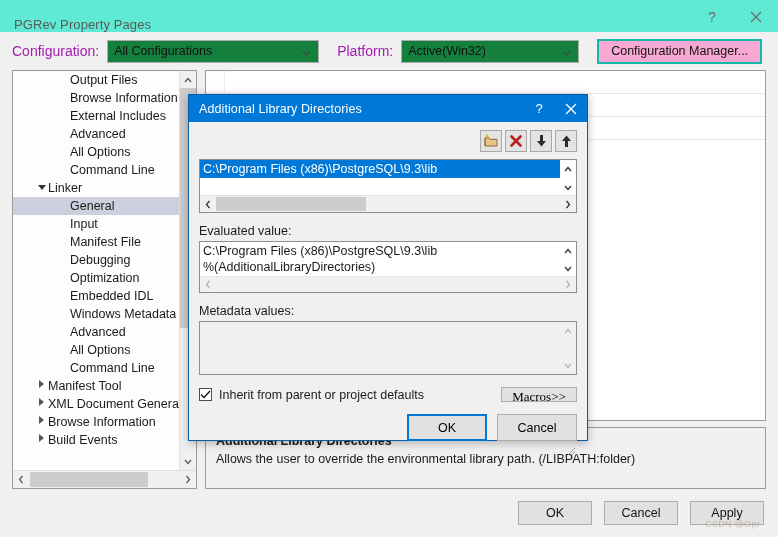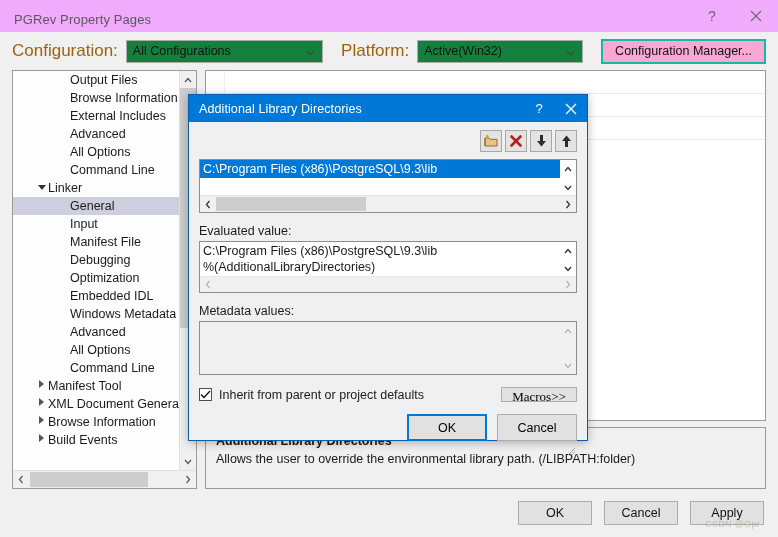"PGRev Property Pages" #titlebar { align-items: center -> flex-end; background: #f0abfc -> #5eead4 }
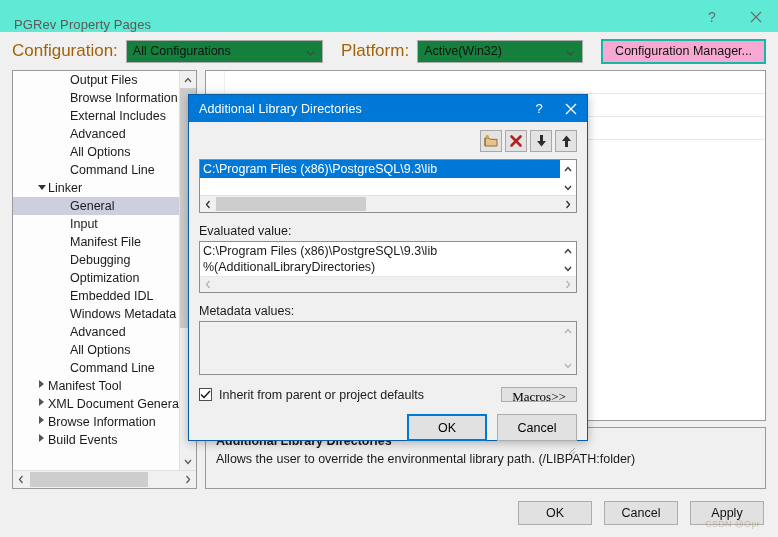"Configuration:" .cfg-label { color: #a16207 -> #a21caf; font-size: 17px -> 14px }
